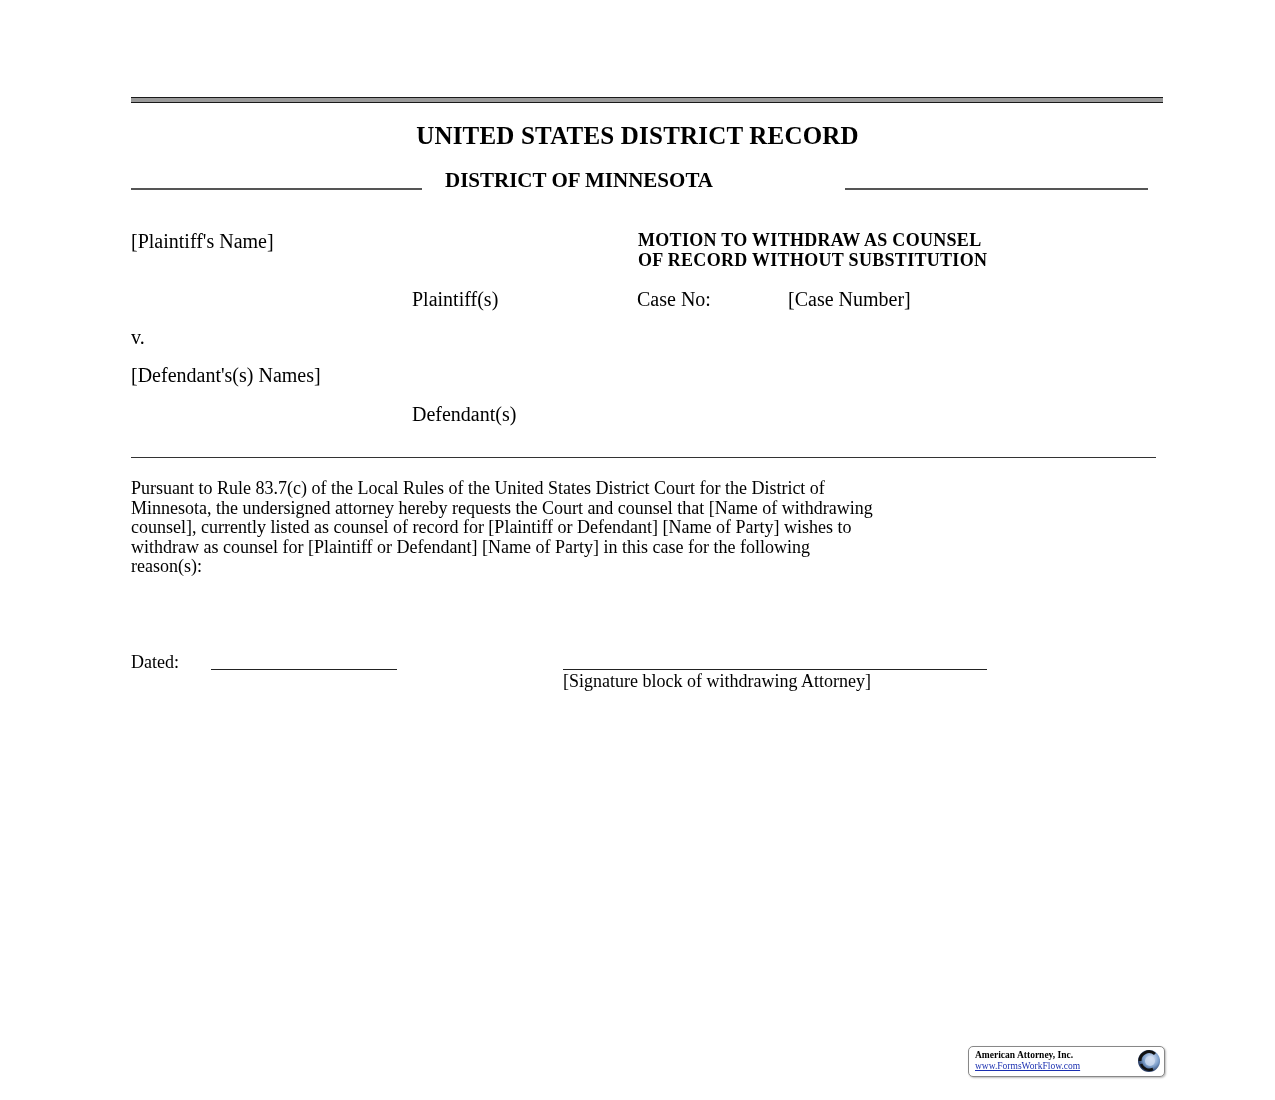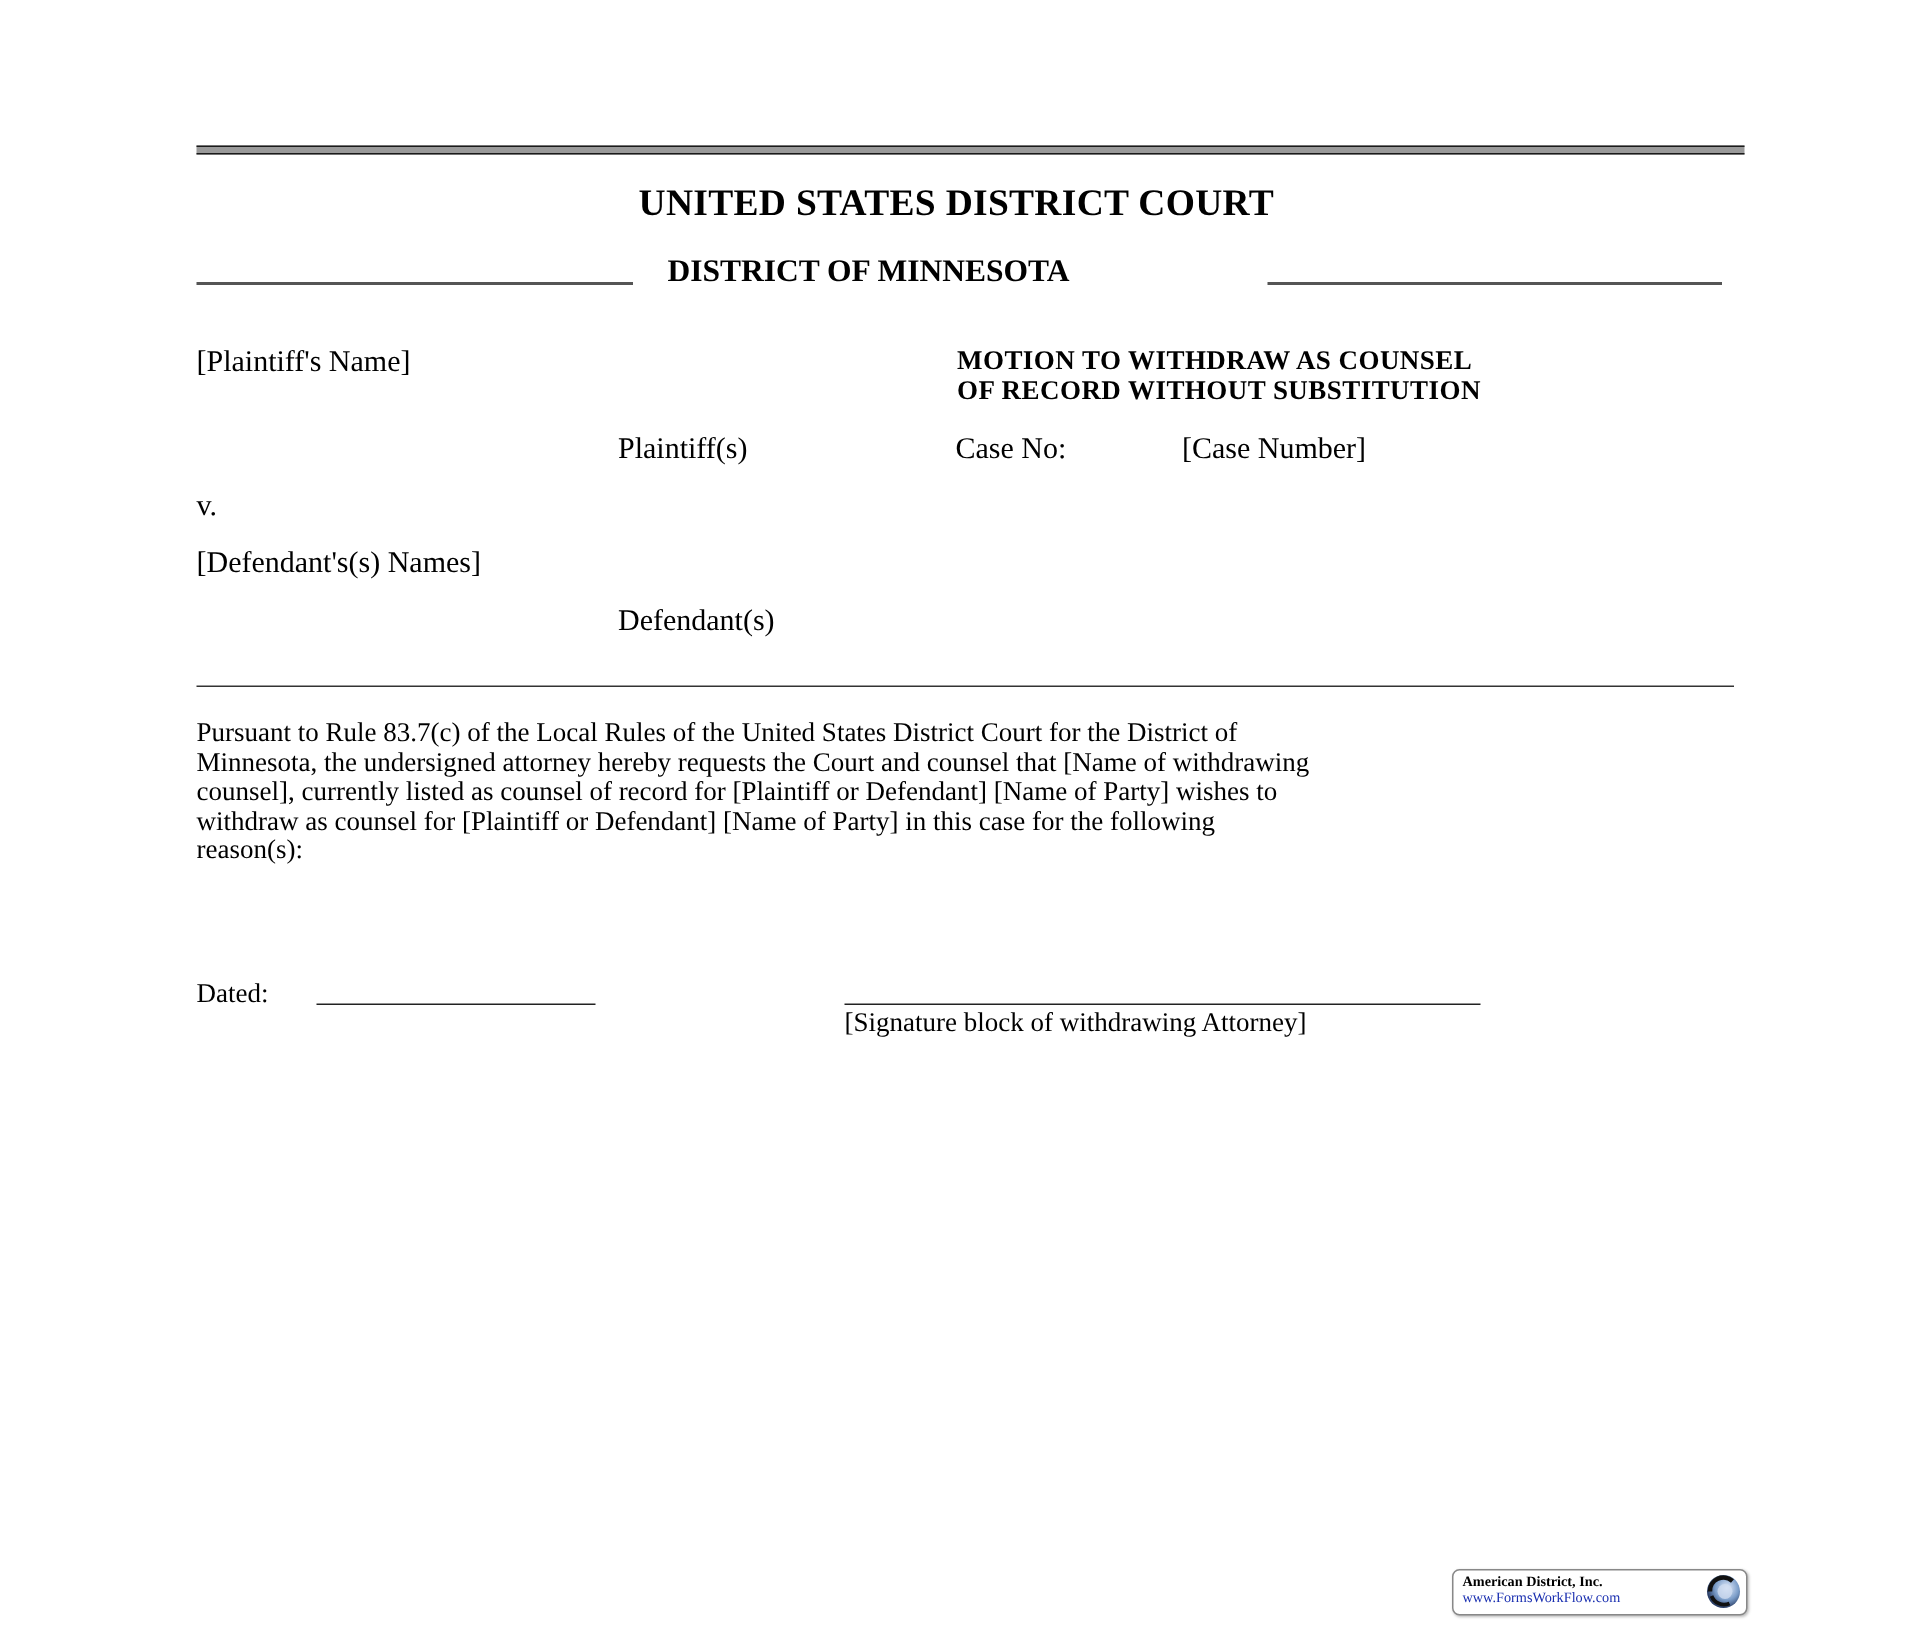"UNITED STATES DISTRICT COURT" div.abs { text: COURT -> RECORD }
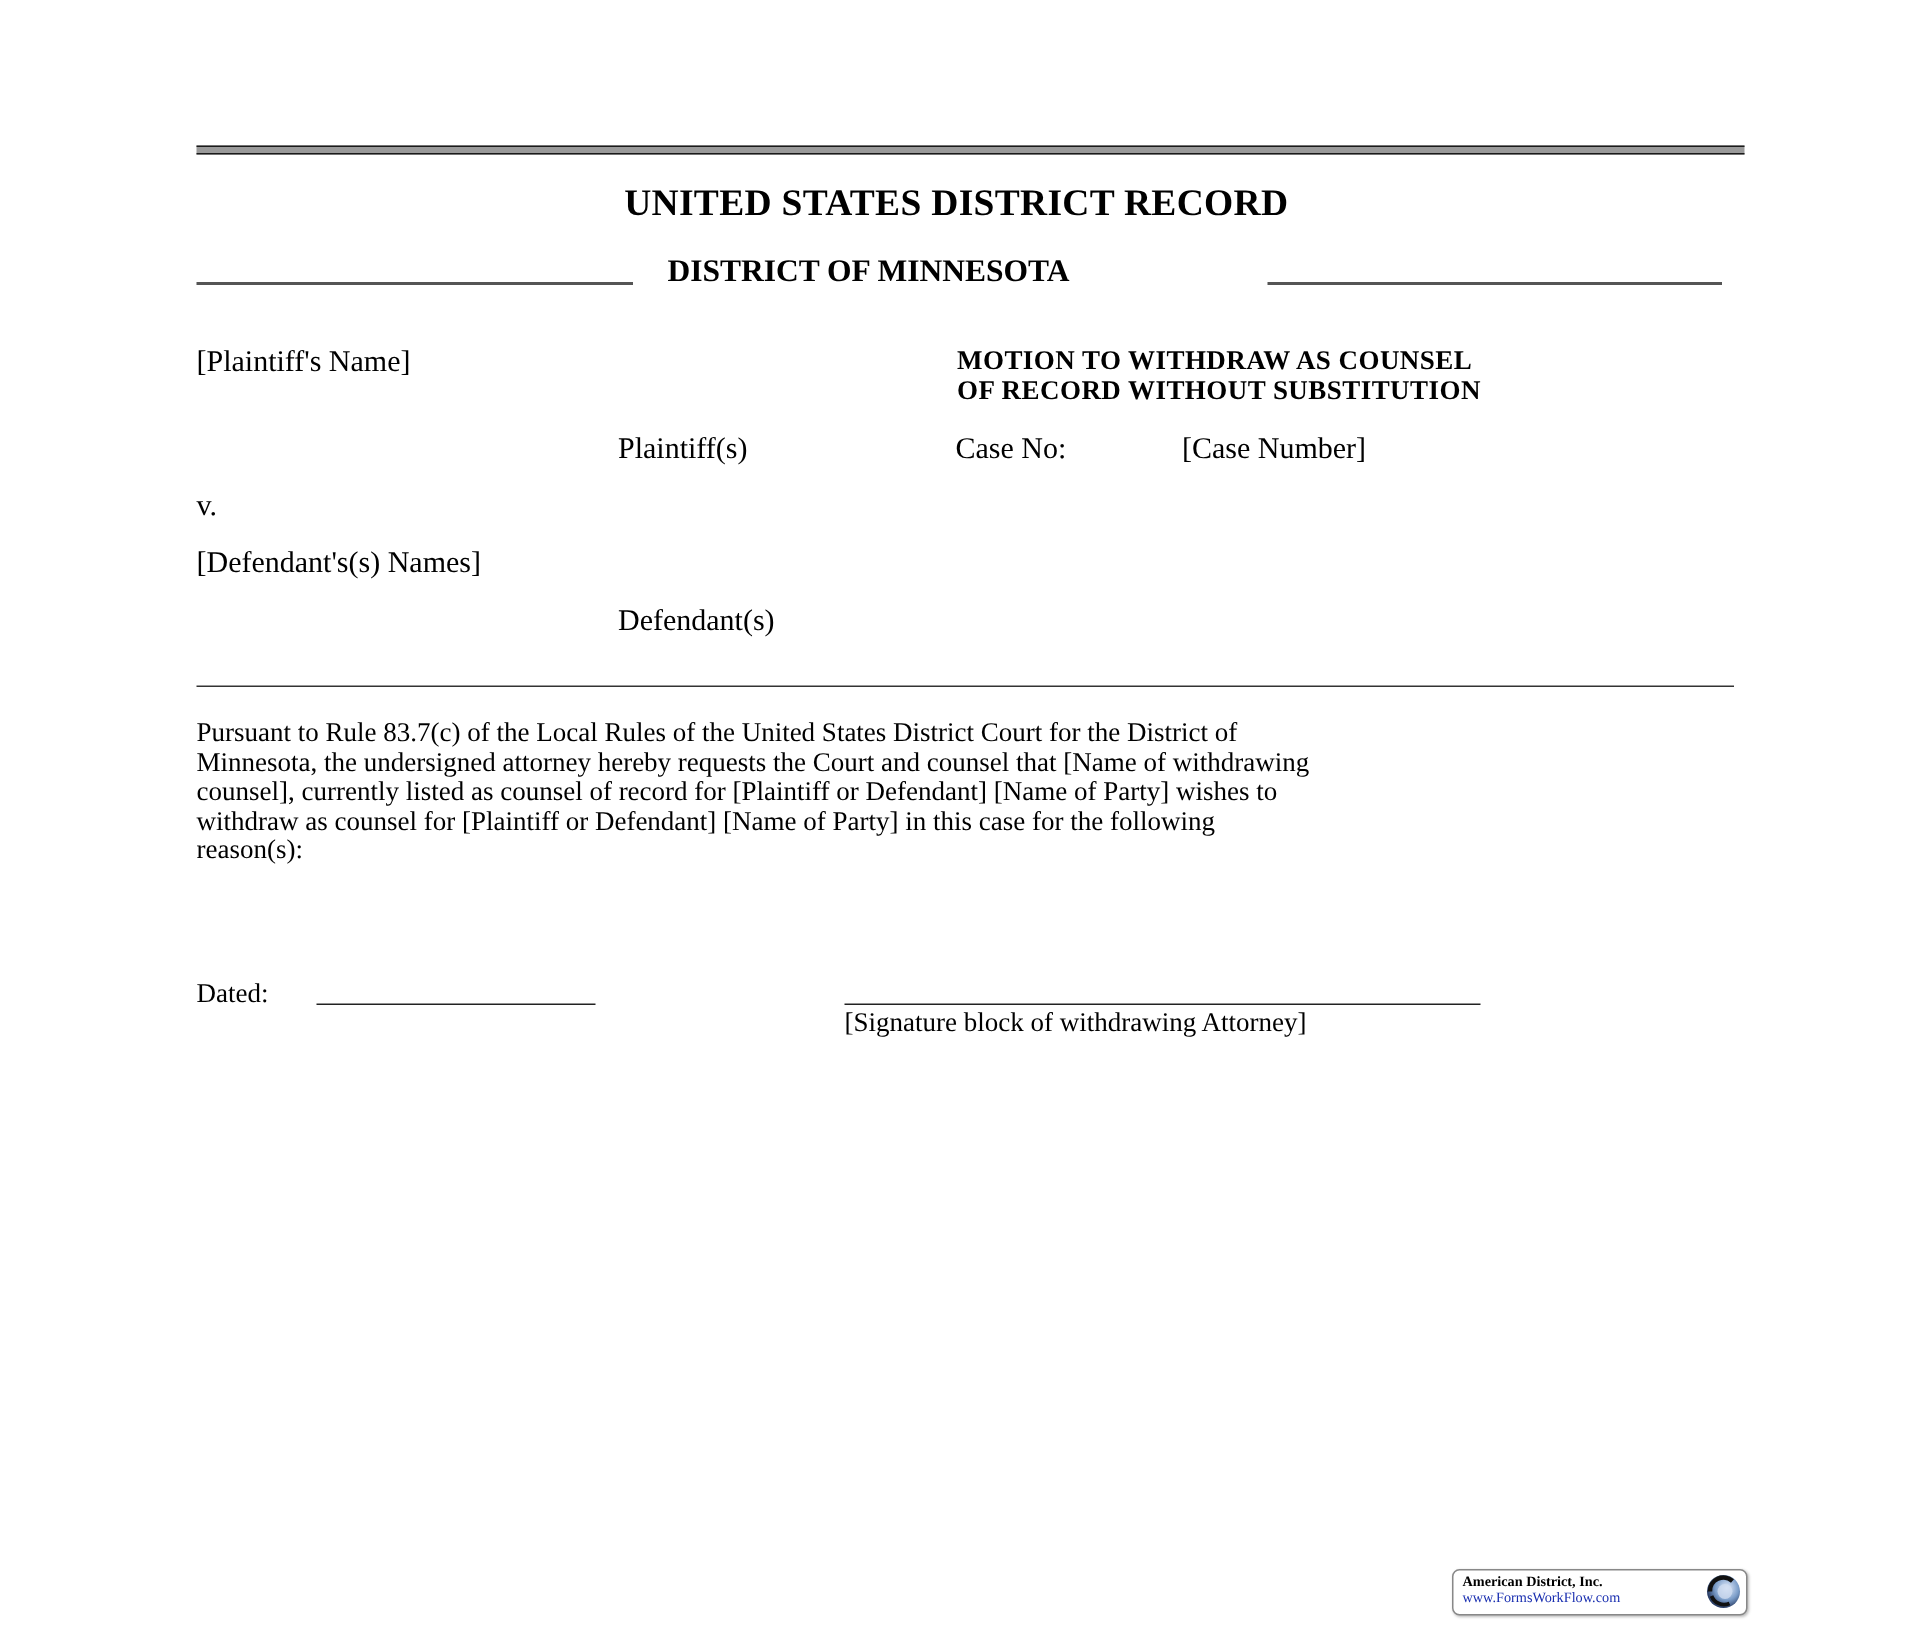"American District, Inc." div.logo-company { text: District -> Attorney }
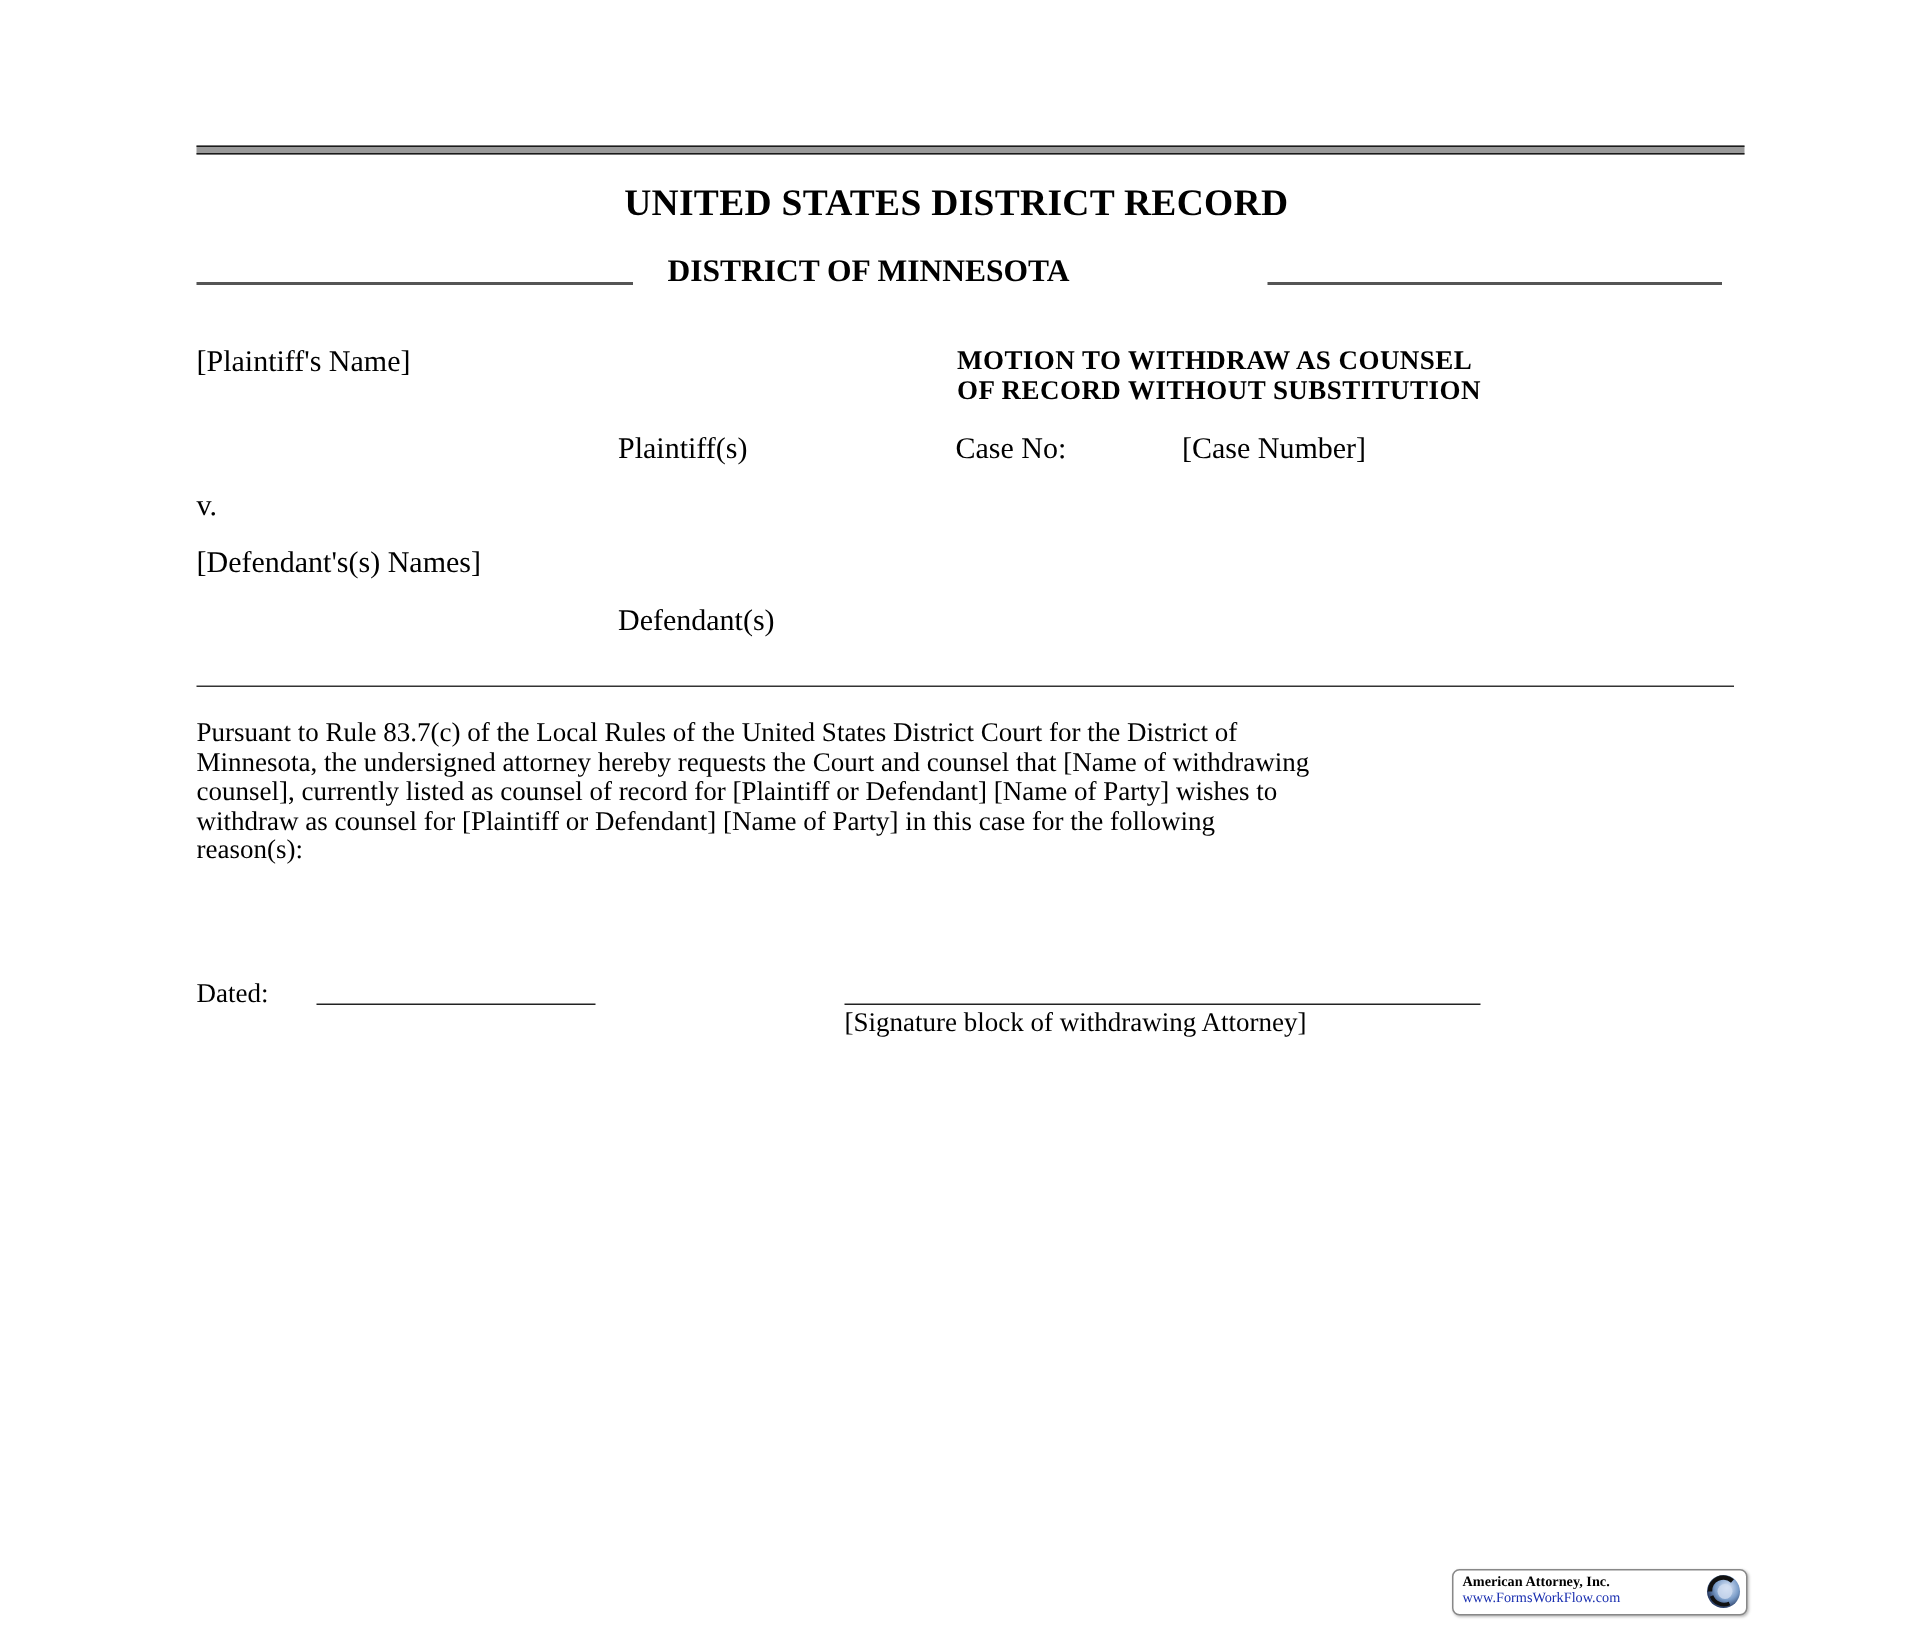"www.FormsWorkFlow.com" .logo-url { text-decoration: none -> underline }
